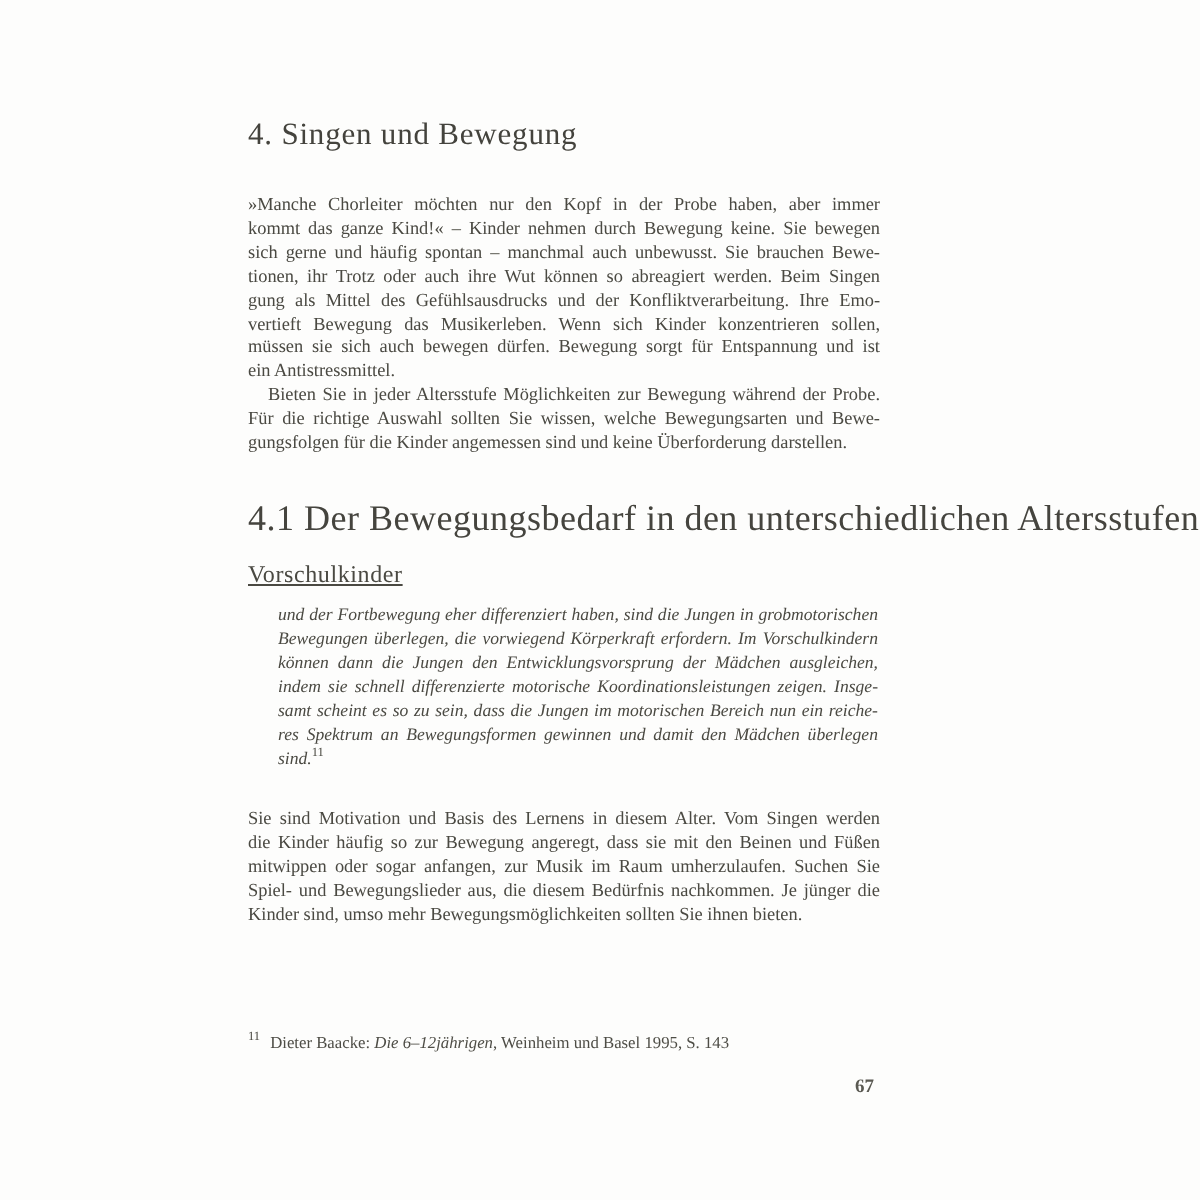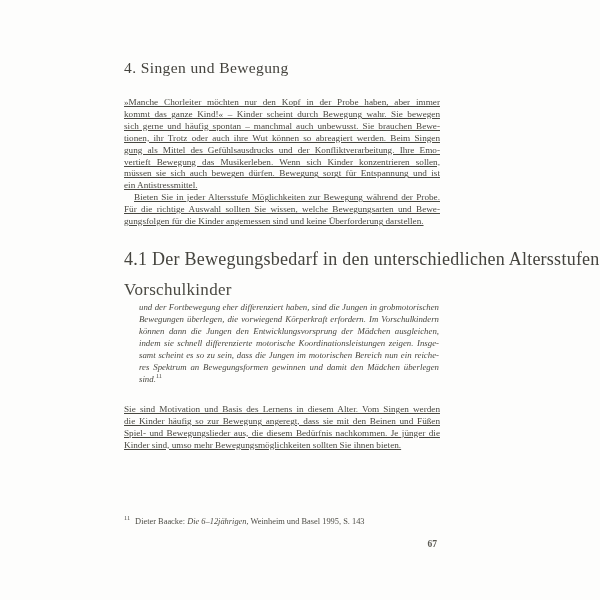"»Manche Chorleiter möchten nur den" .block { text-decoration: underline -> none }
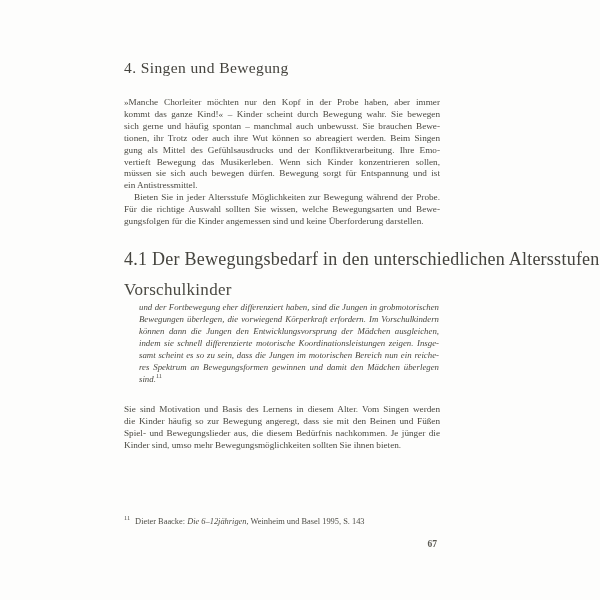"kommt das ganze Kind!« –" div.ln { text: scheint durch Bewegung wahr -> nehmen durch Bewegung keine }
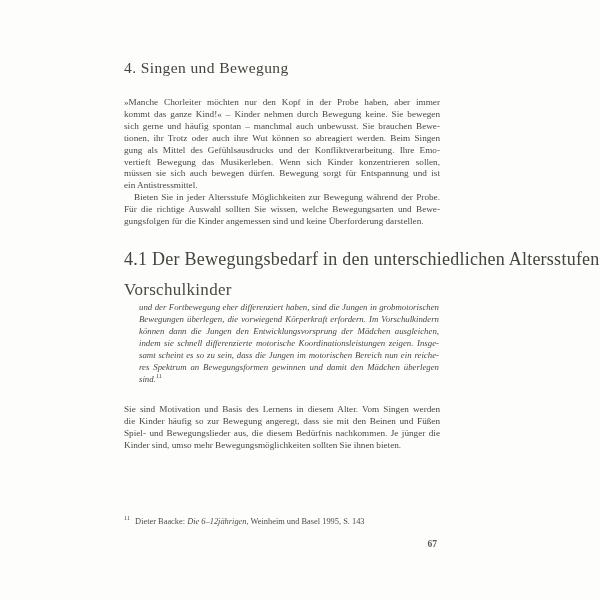"Vorschulkinder" .subsection-heading { font-size: 17px -> 12px; text-decoration: none -> underline }
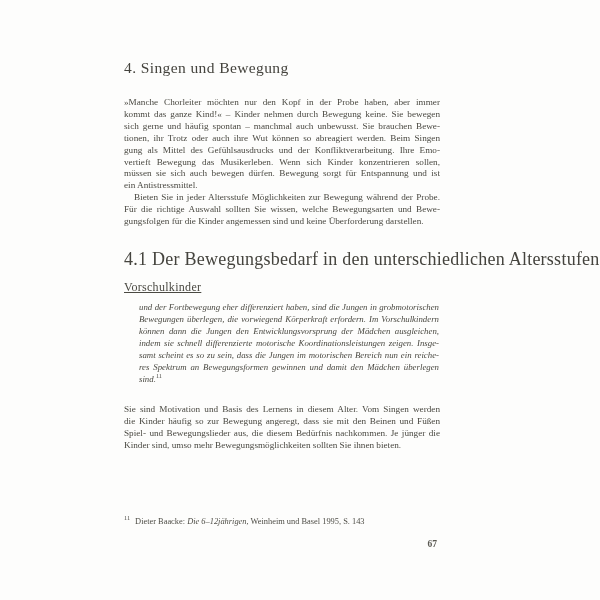"mitwippen oder sogar anfangen, zur" div.ln { html: none -> <div>mitwippen oder sogar anfangen, zur Musik im Raum umherzulaufen. Suchen Sie</div> }
